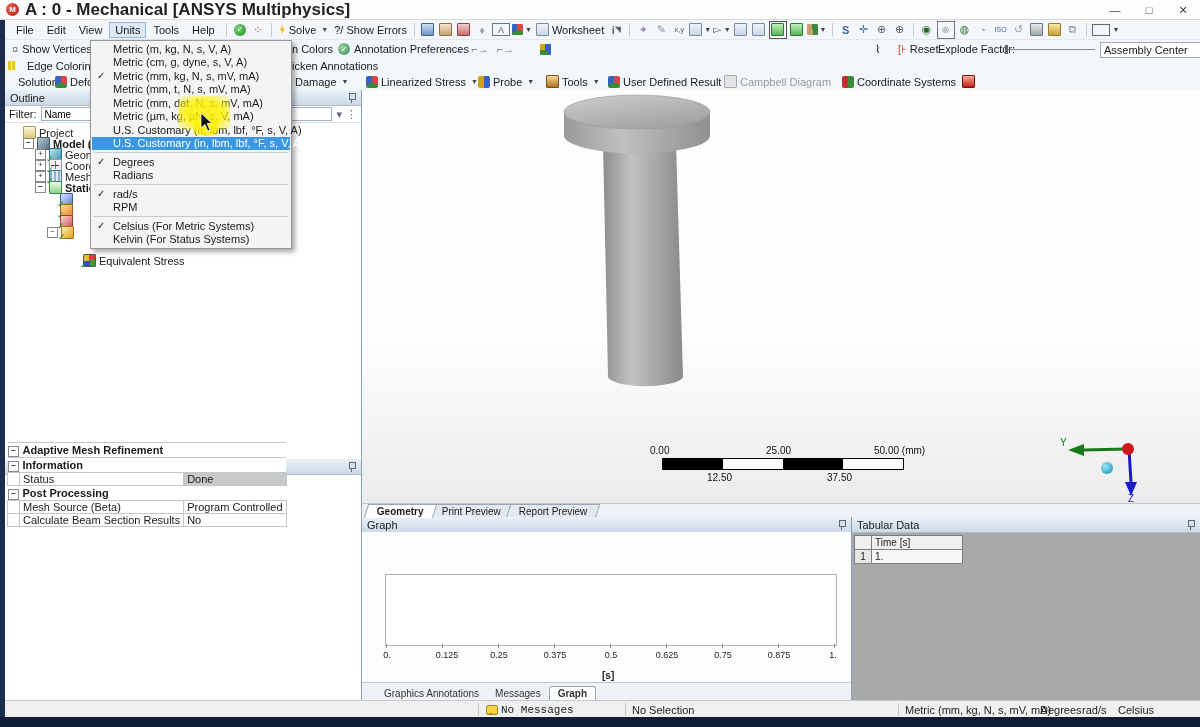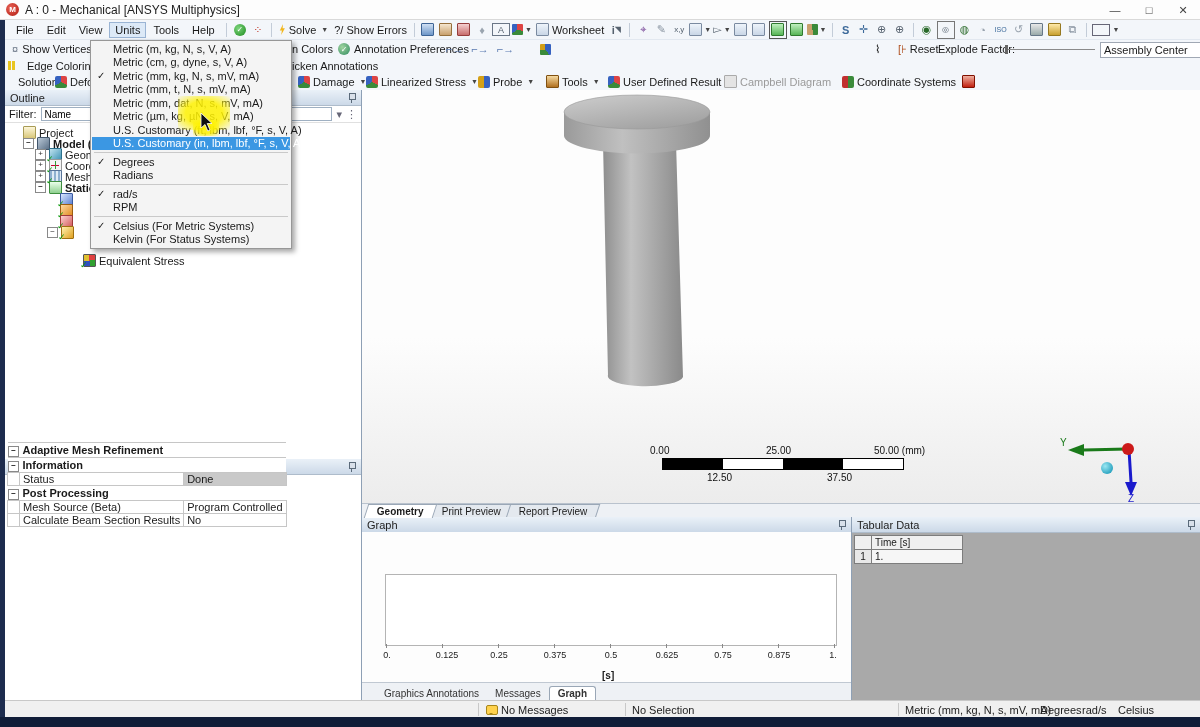"A : 0 - Mechanical" .title-text { font-size: 12px -> 17px; font-weight: none -> bold }
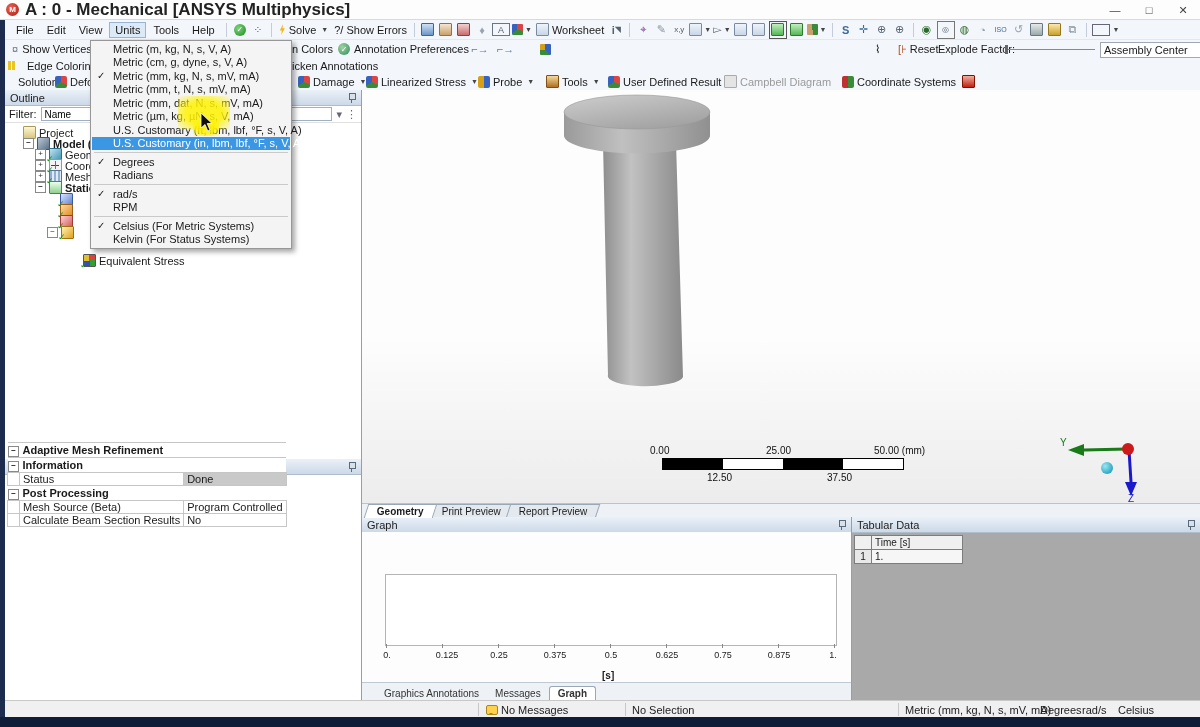"Damage" span.abs { left: 298px -> 280px }
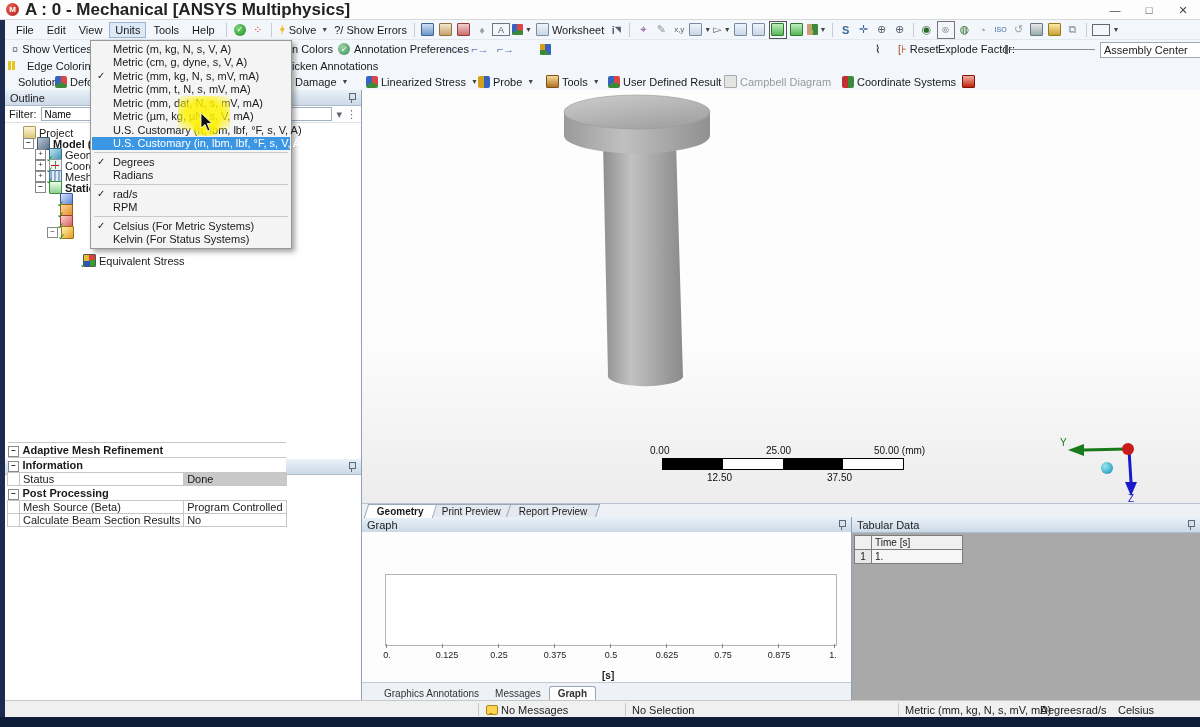"No Messages" span.abs { font-family: none -> Liberation Mono, monospace }
